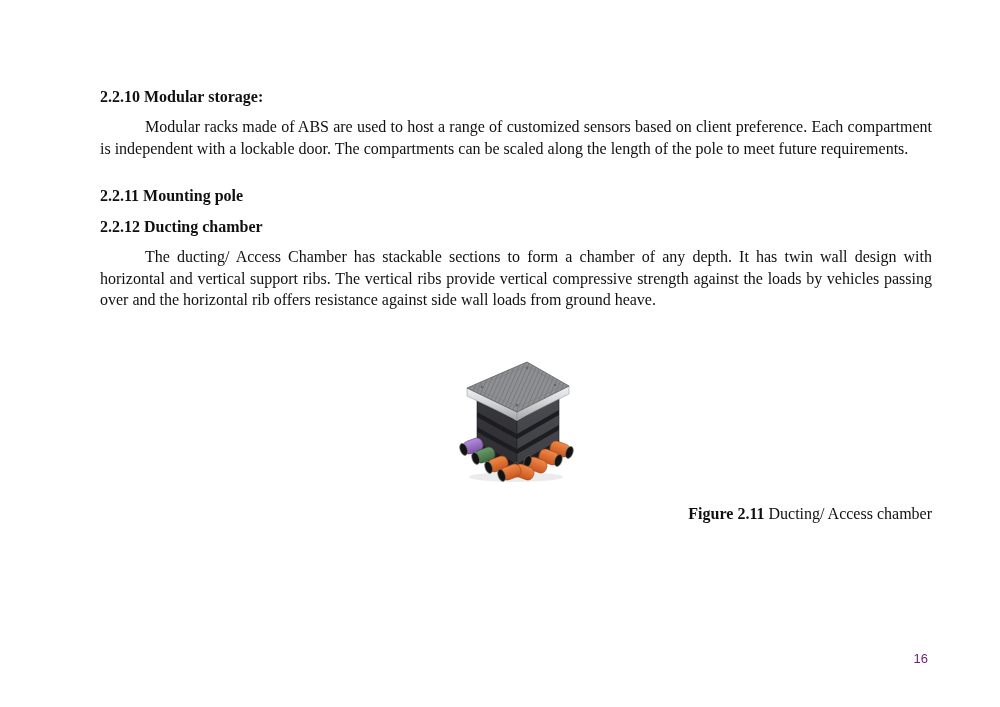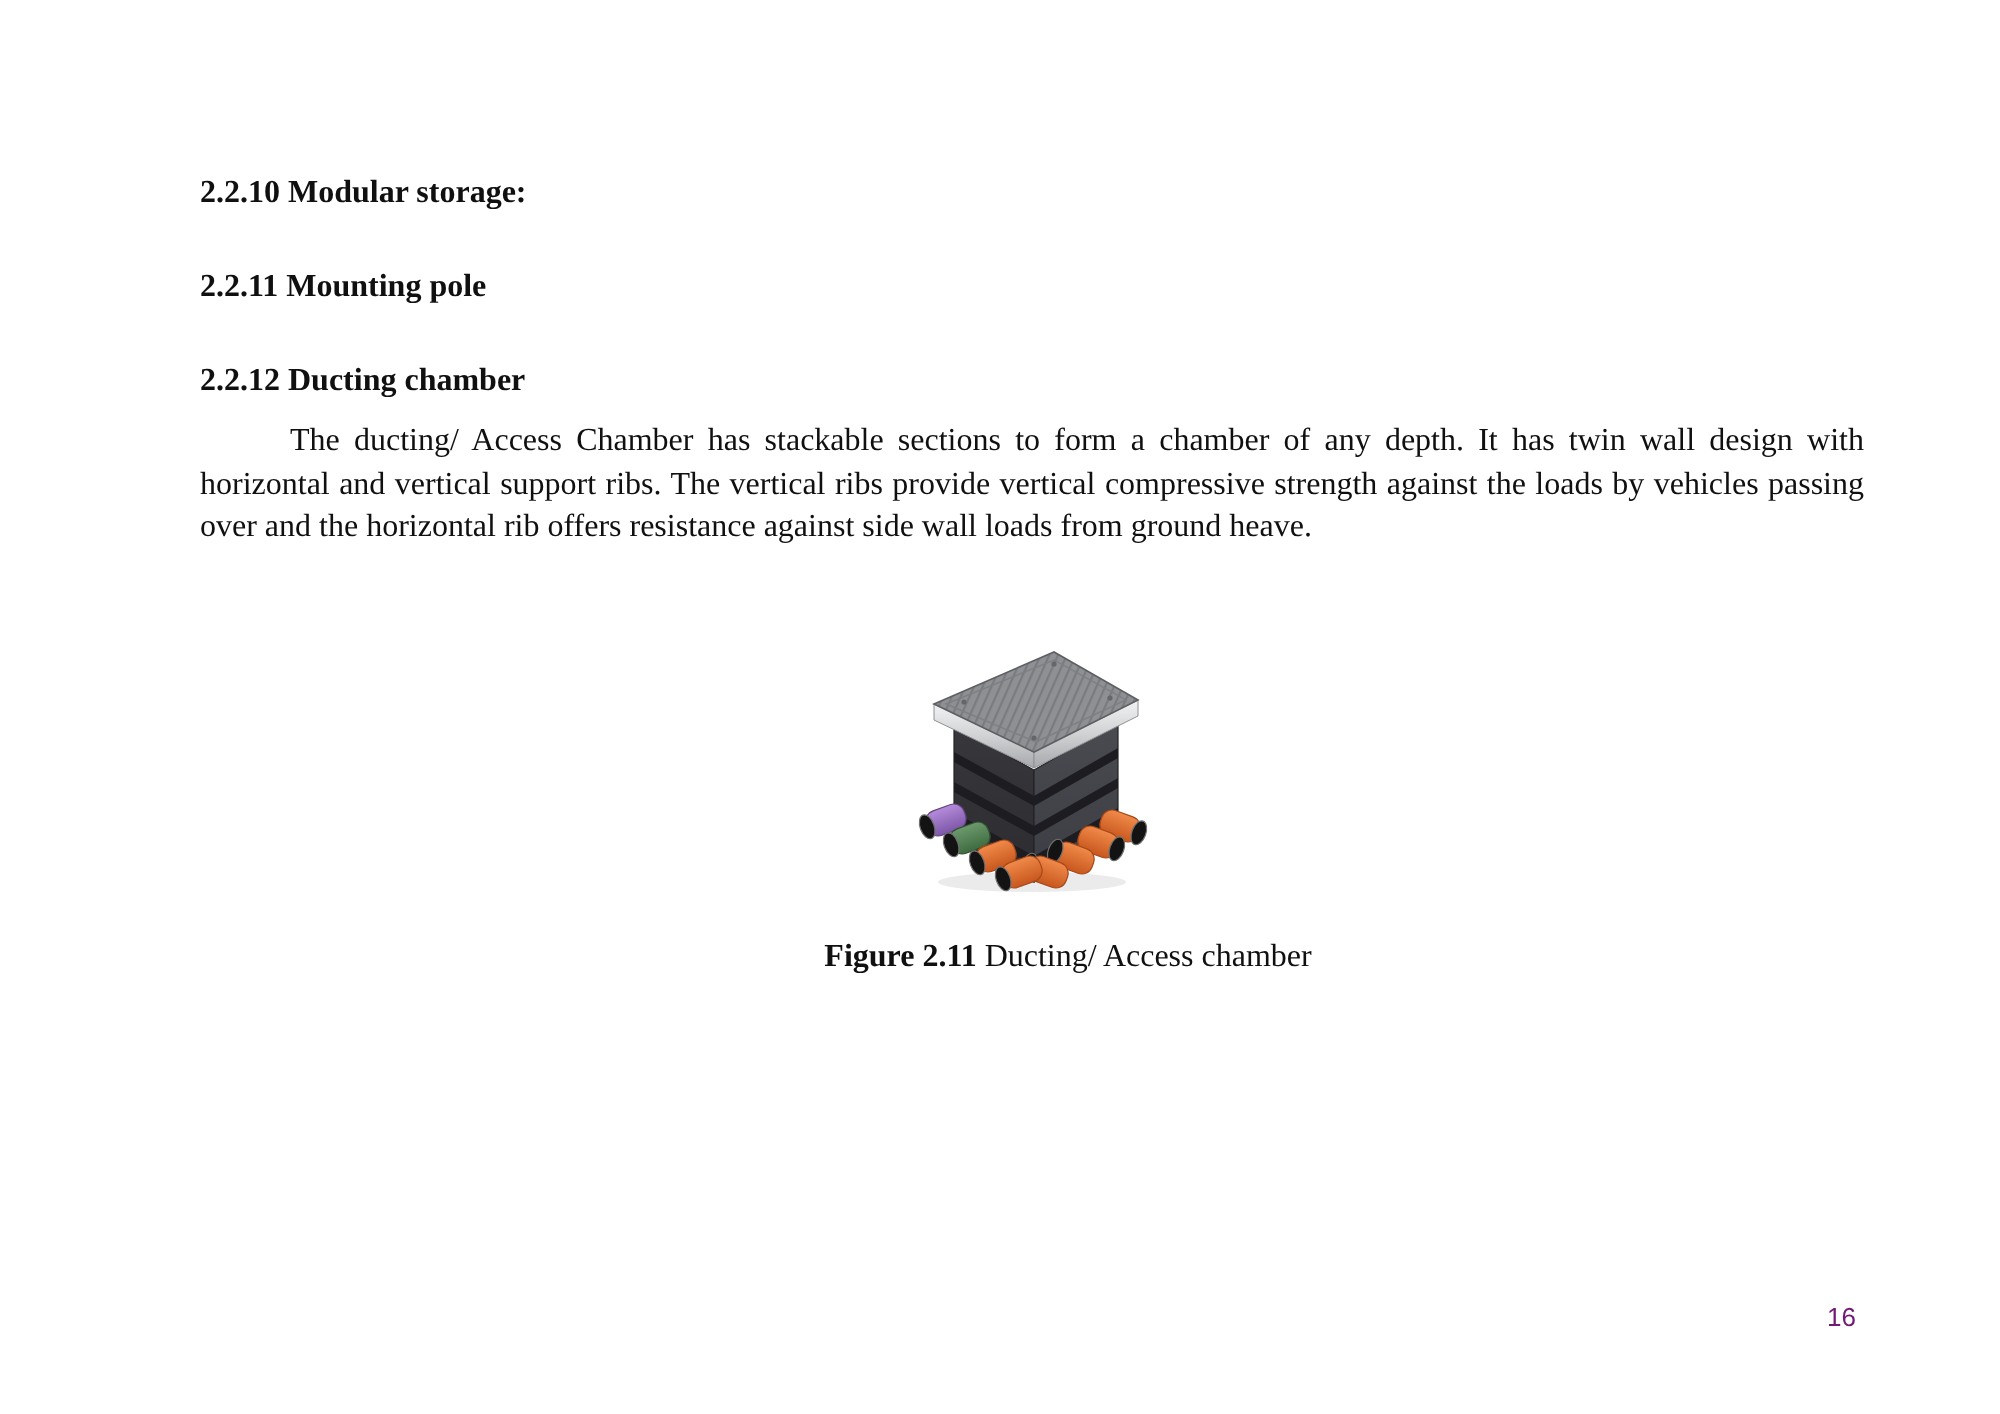"Modular racks made of ABS" p.para { html: none -> <p>Modular racks made of ABS are used to host a range of customized sensors based on client preference. Each compartment is independent with a lockable door. The compartments can be scaled along the length of the pole to meet future requirements.</p> }
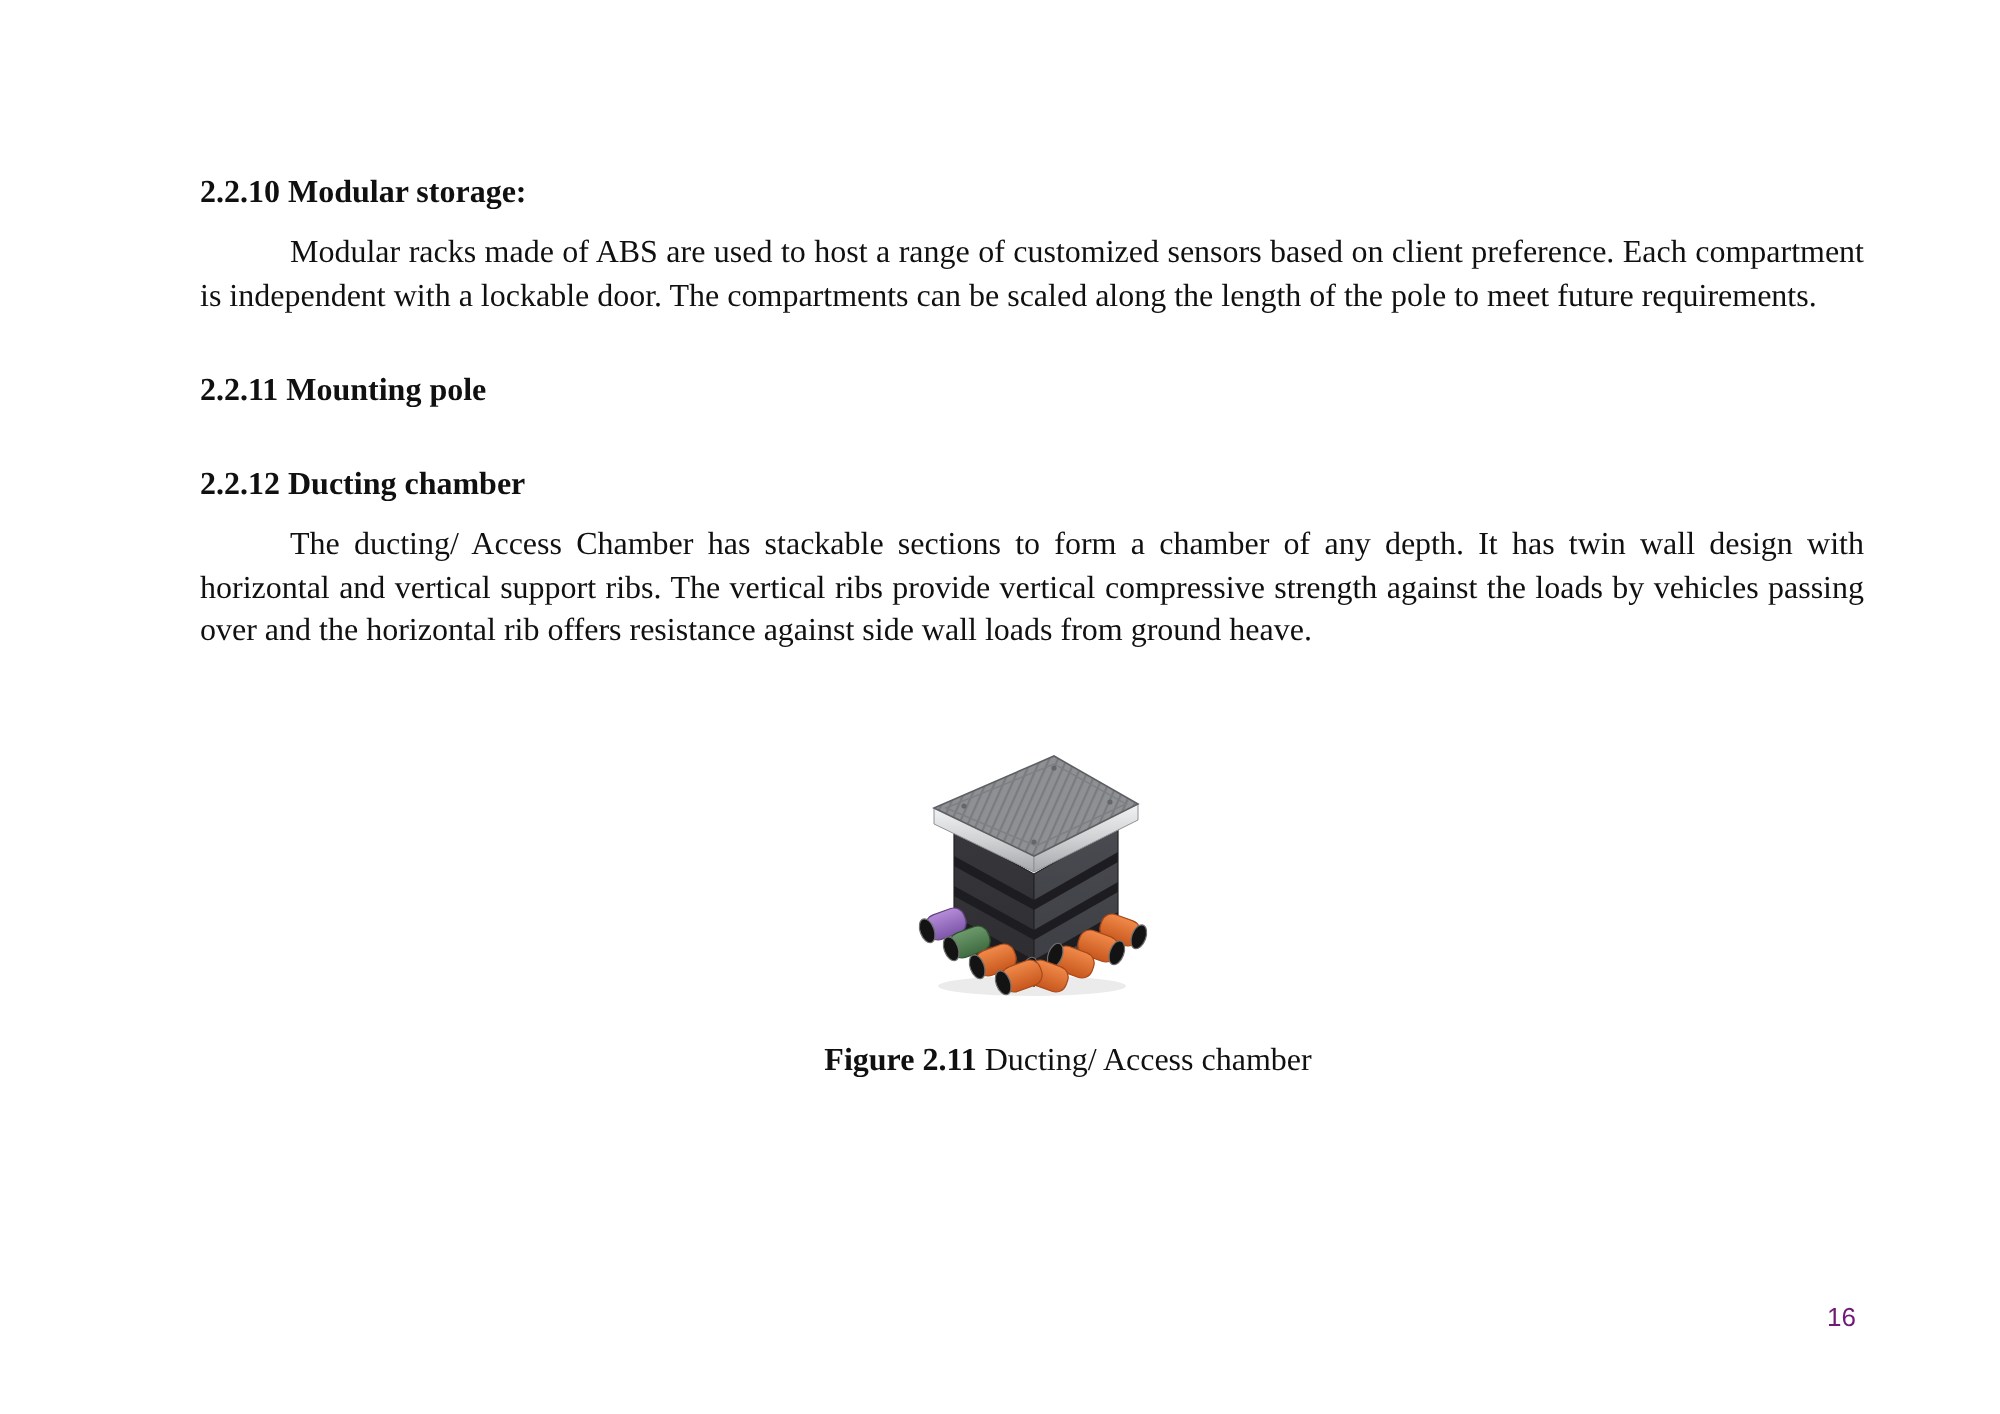"2.2.12 Ducting chamber" .heading.h3 { margin-top: 26px -> 10px }
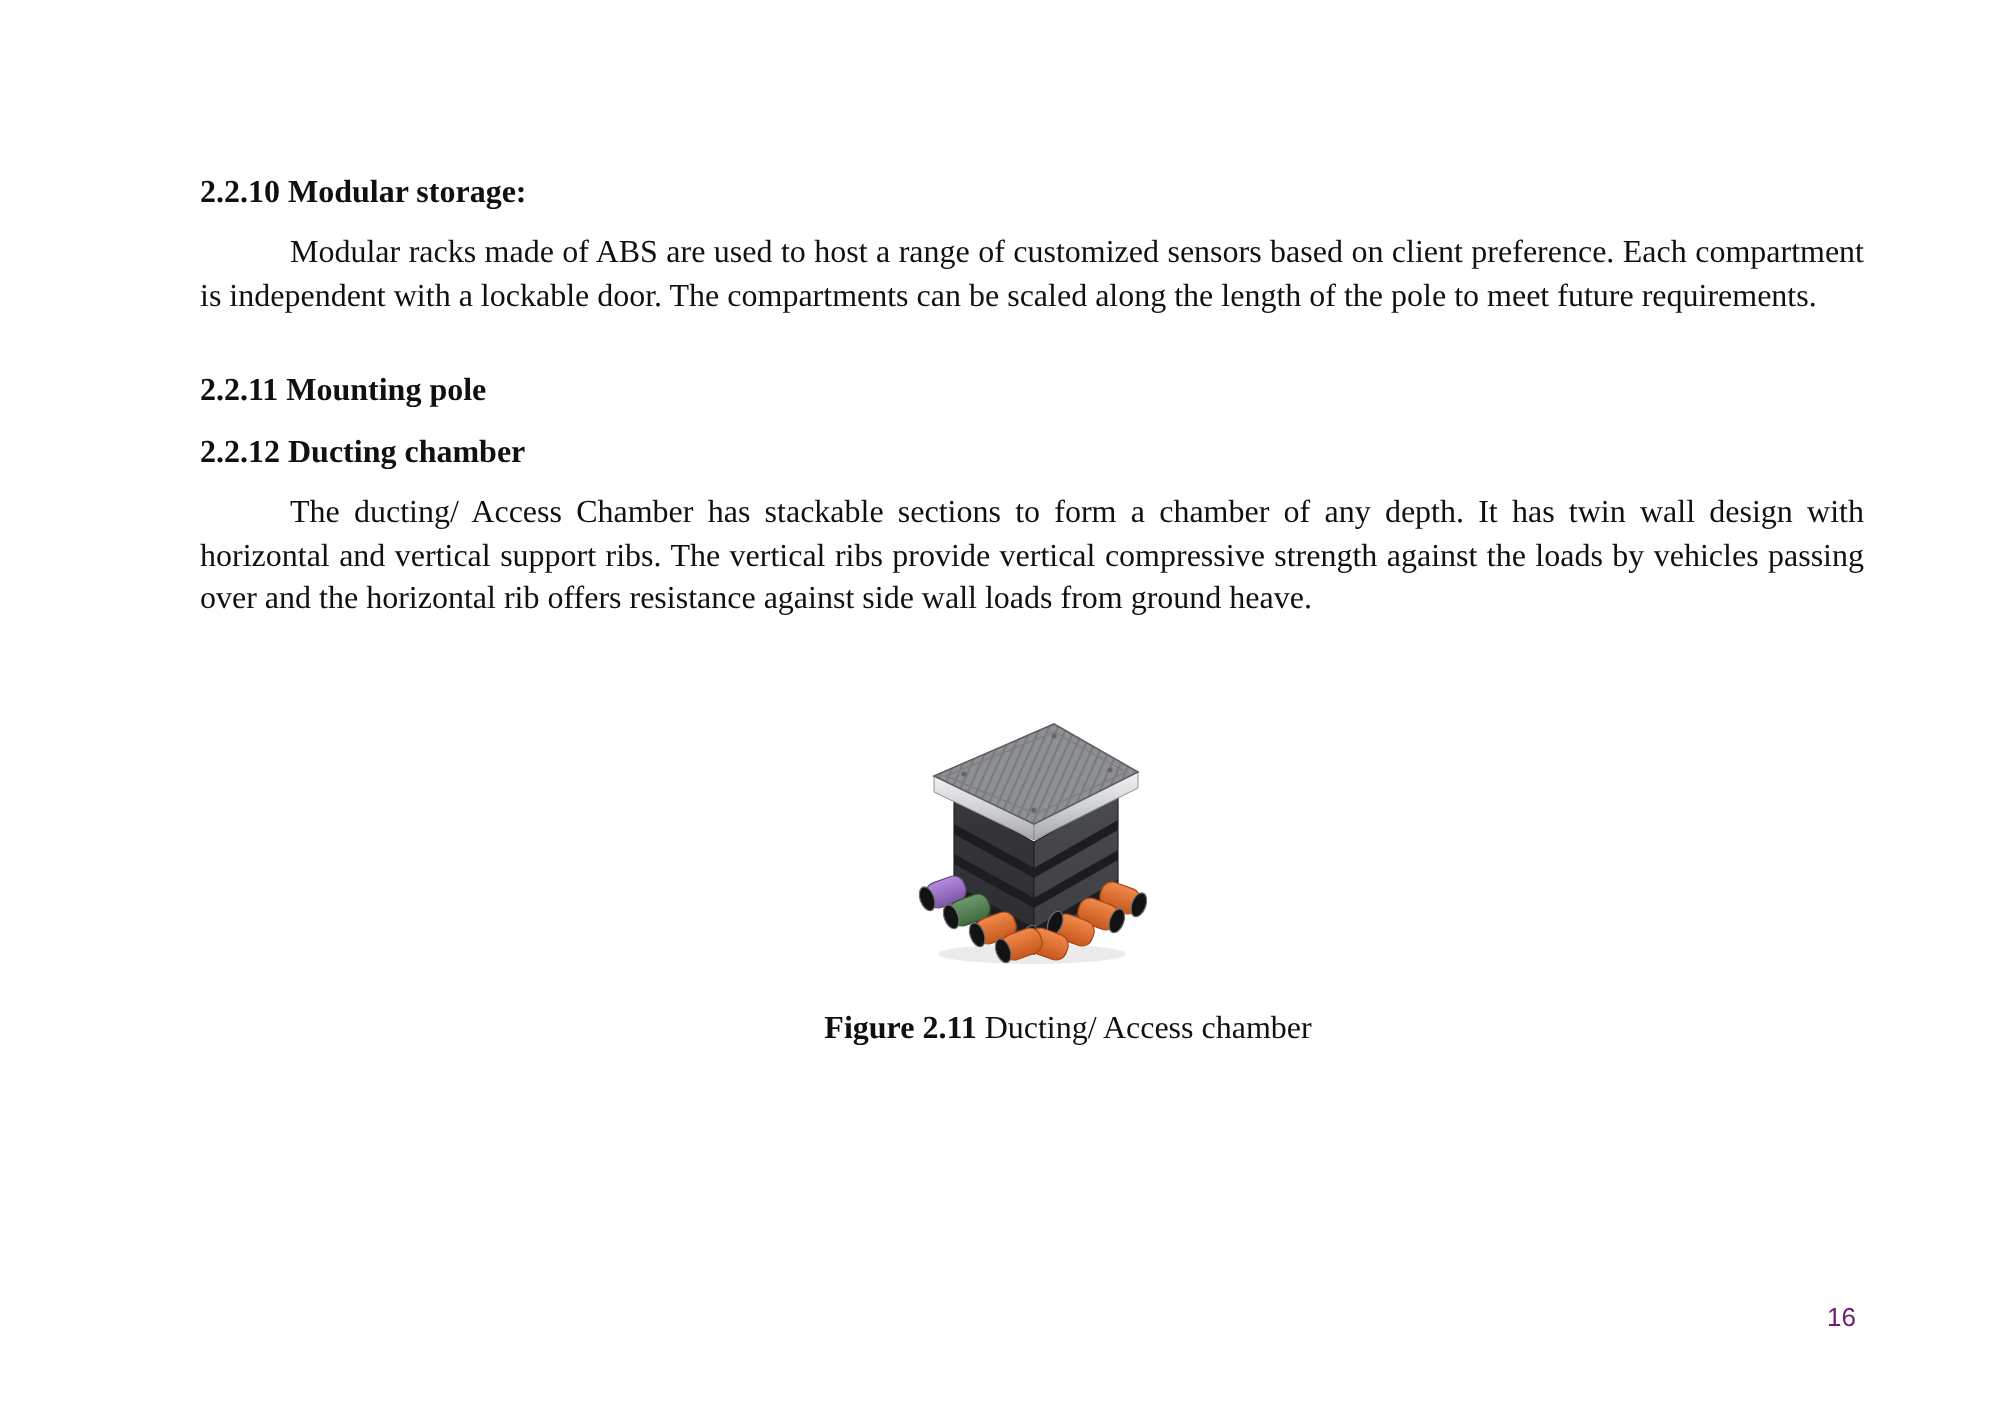"Figure 2.11 Ducting/ Access chamber" .caption { text-align: center -> right }
